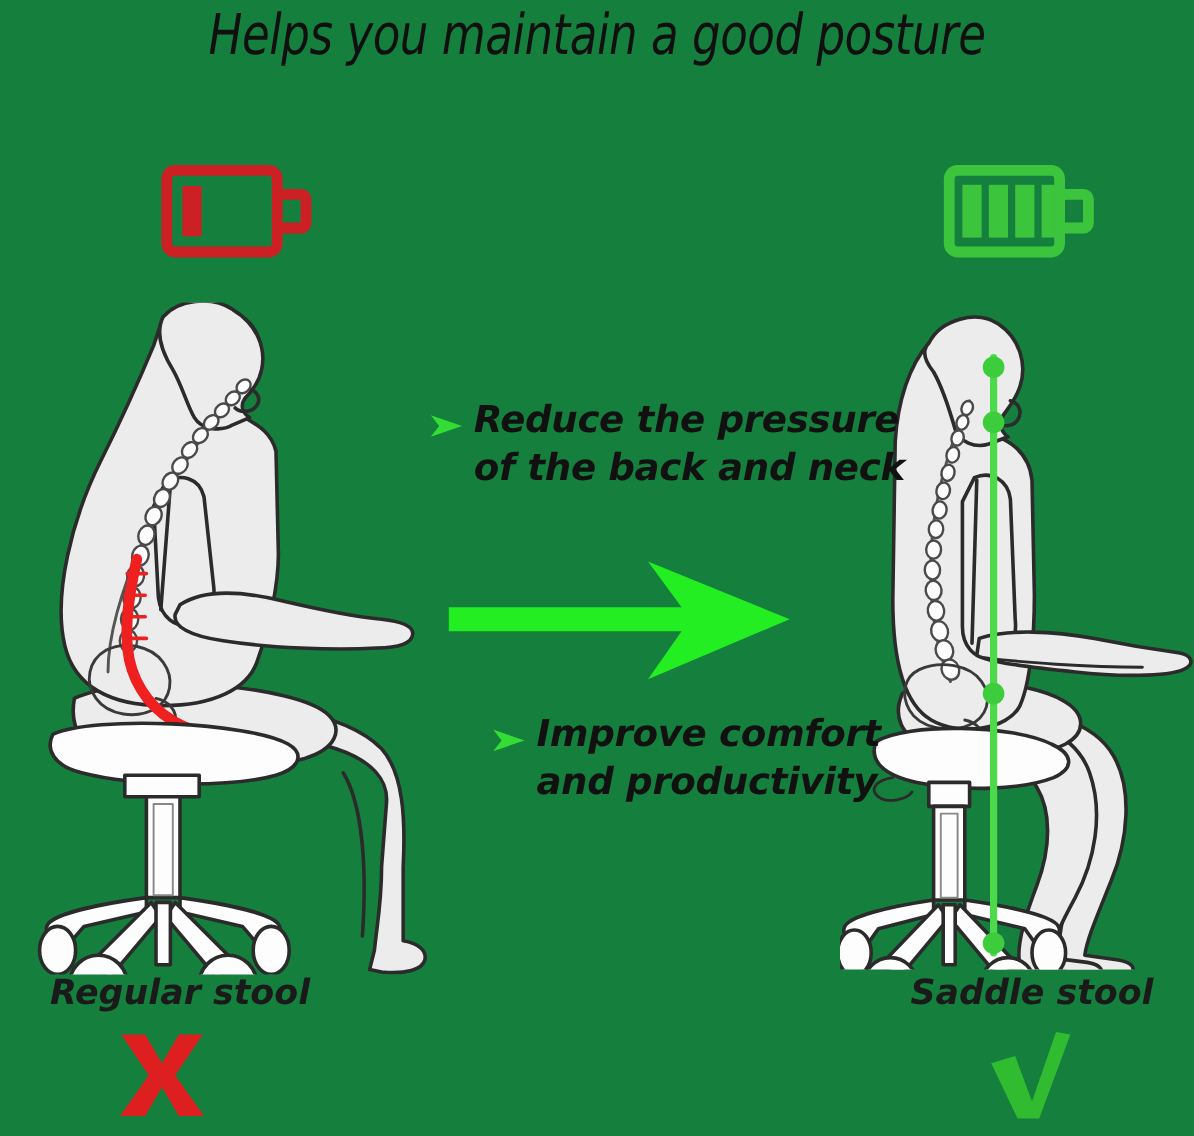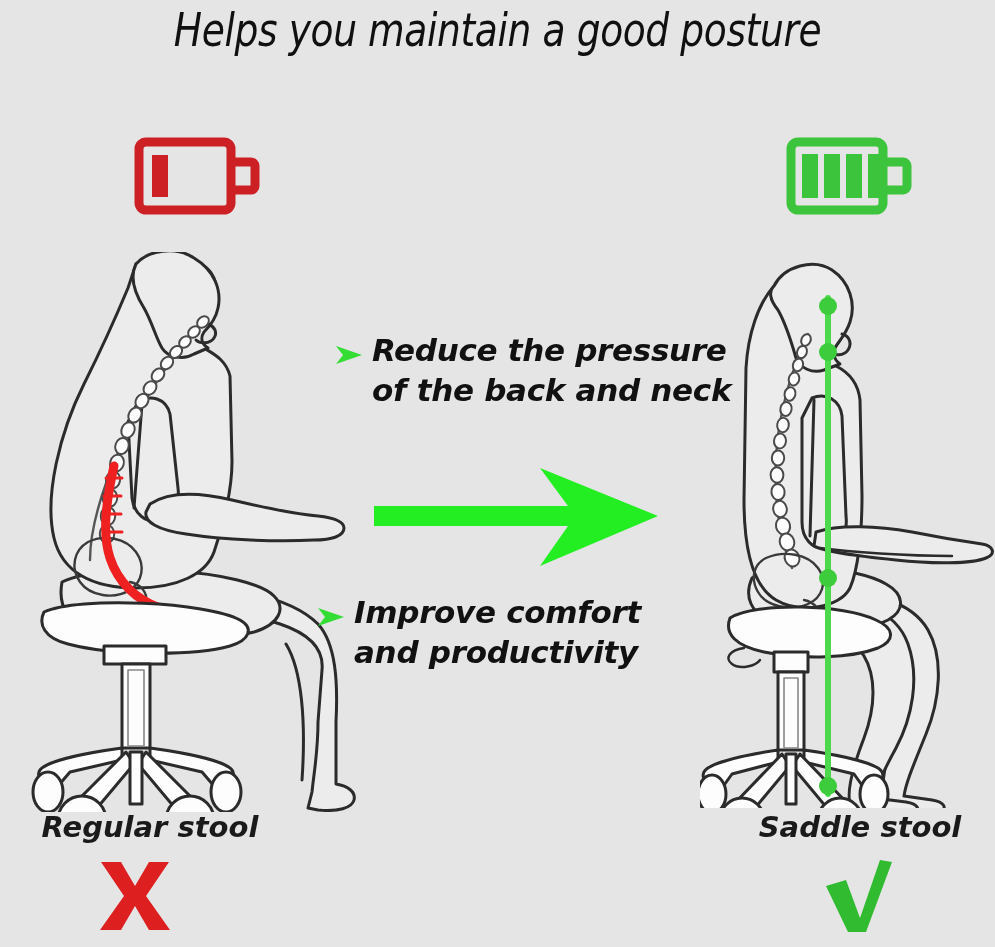"Helps you maintain a good" #stage { background: #e5e5e5 -> #15803d }
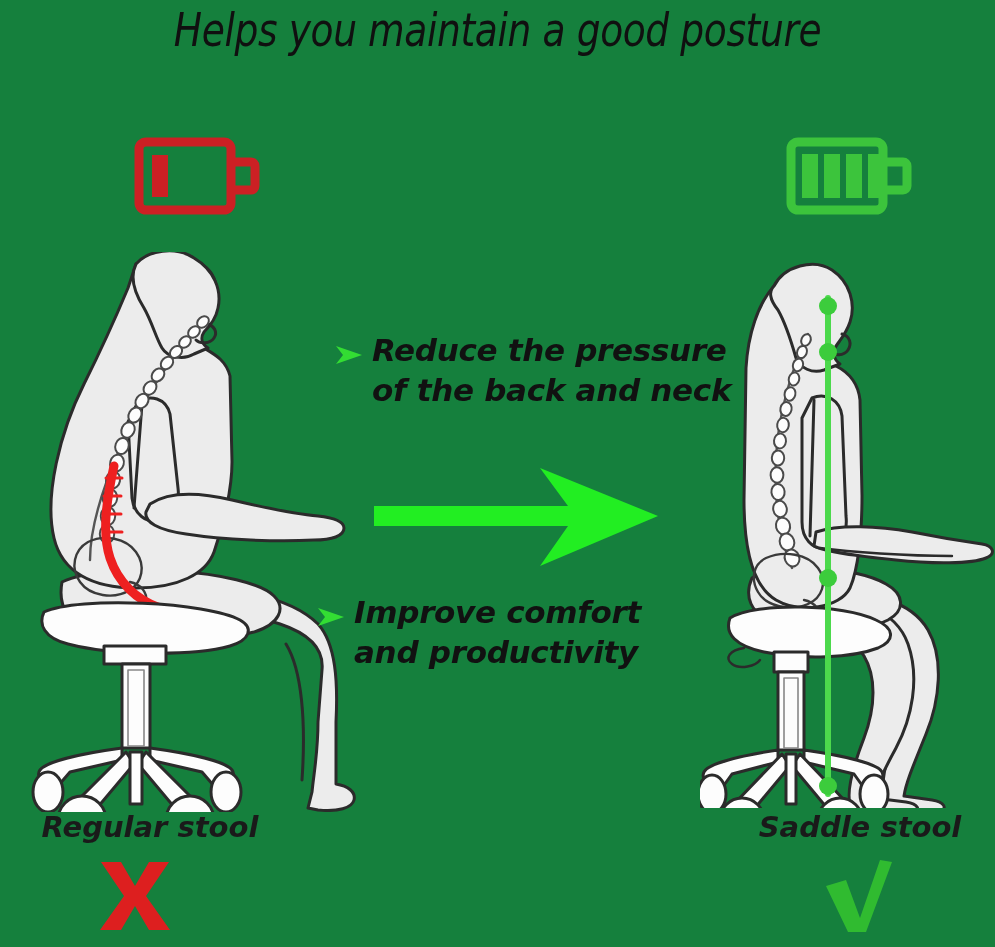"Reduce the pressure" .bullet-block { justify-content: none -> flex-end }
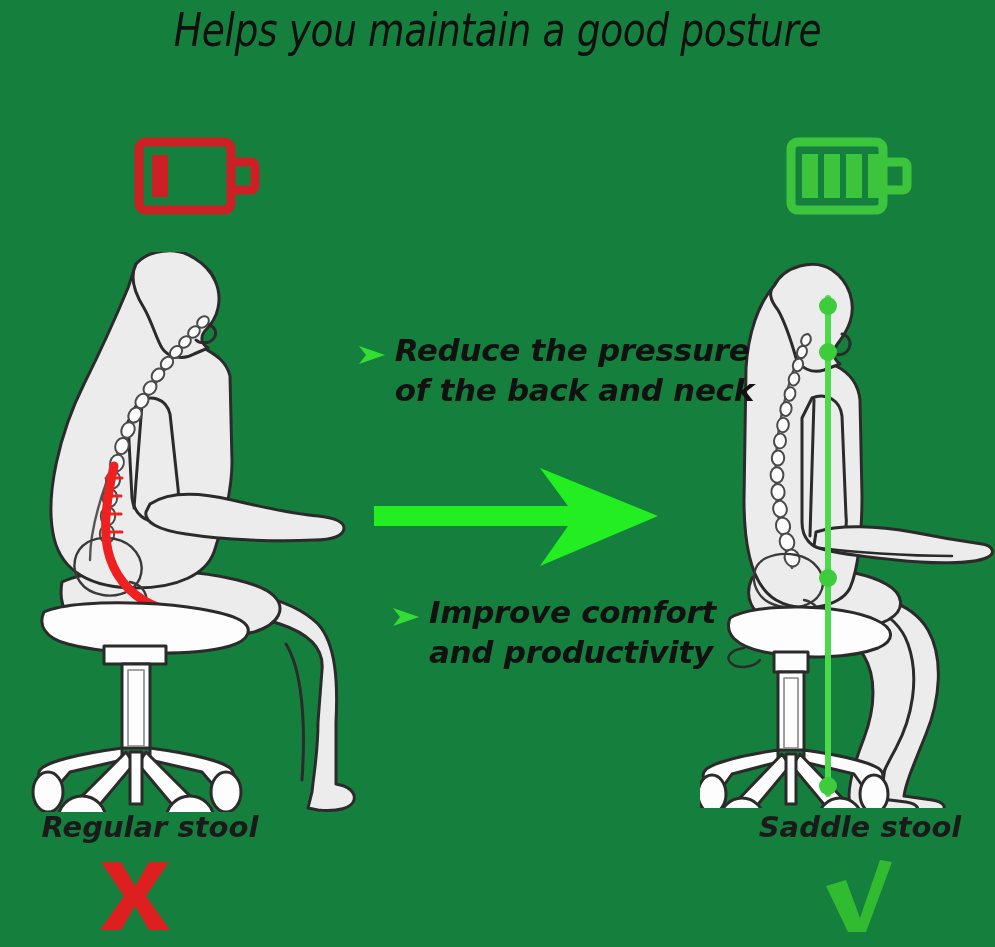"Improve comfort" div.bullet-block { left: 316px -> 334px }
